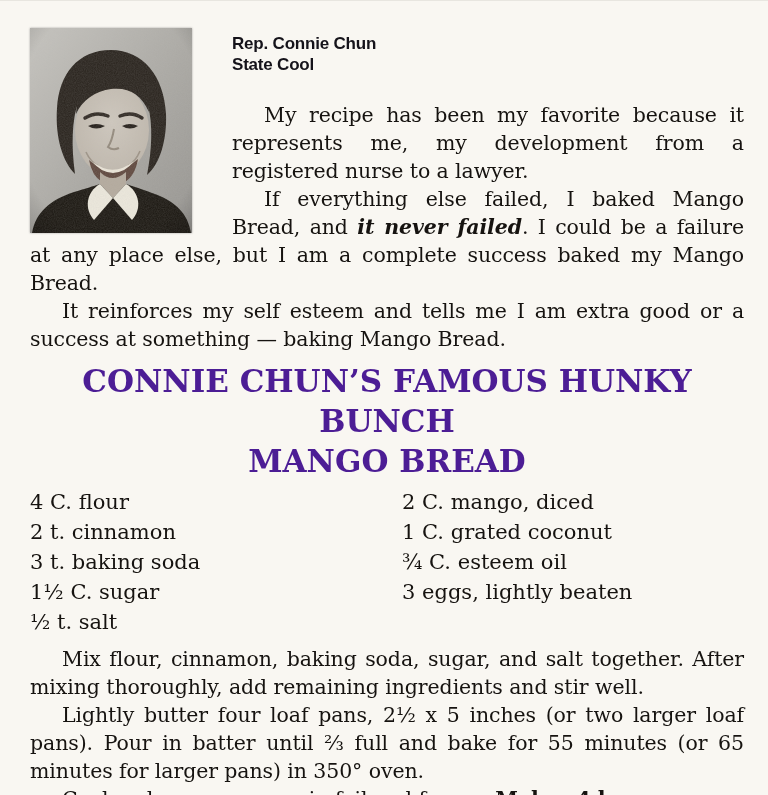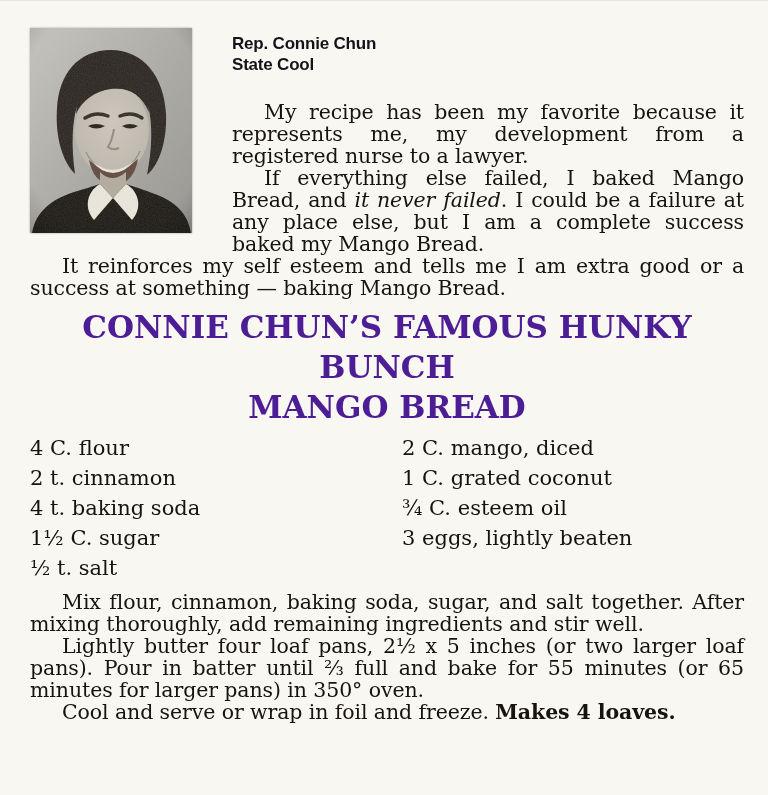"My recipe has been my" .body-para { line-height: 22px -> 28px }
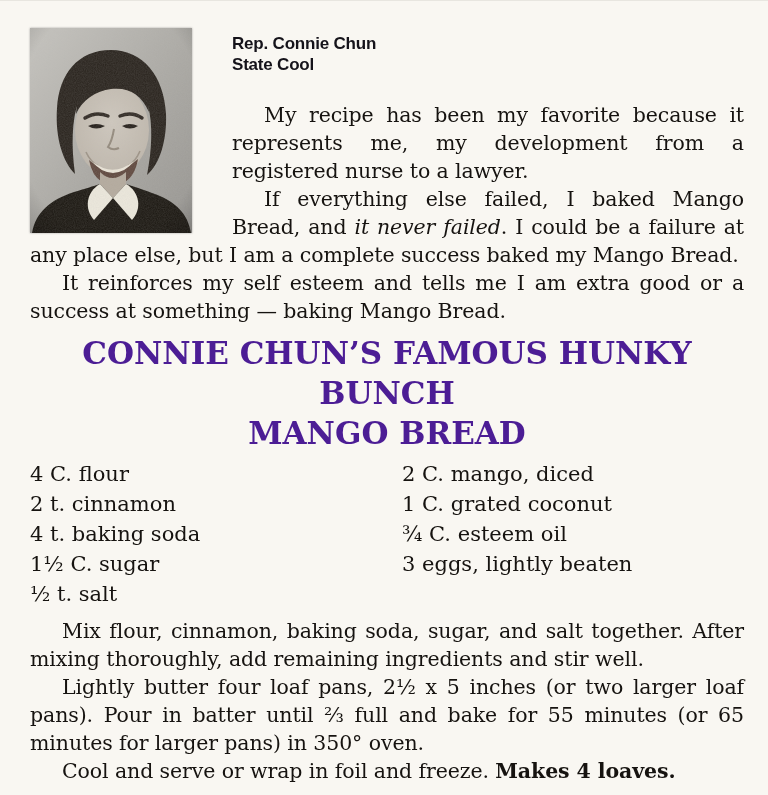"it never failed" em { font-weight: none -> bold }
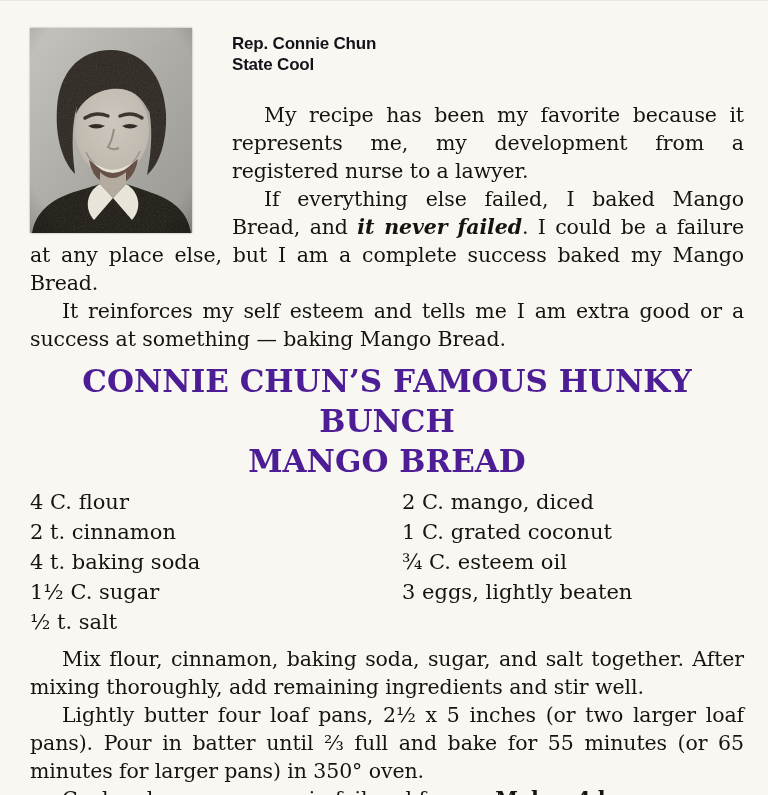"4 t. baking soda" li { text: 4 -> 3 }
